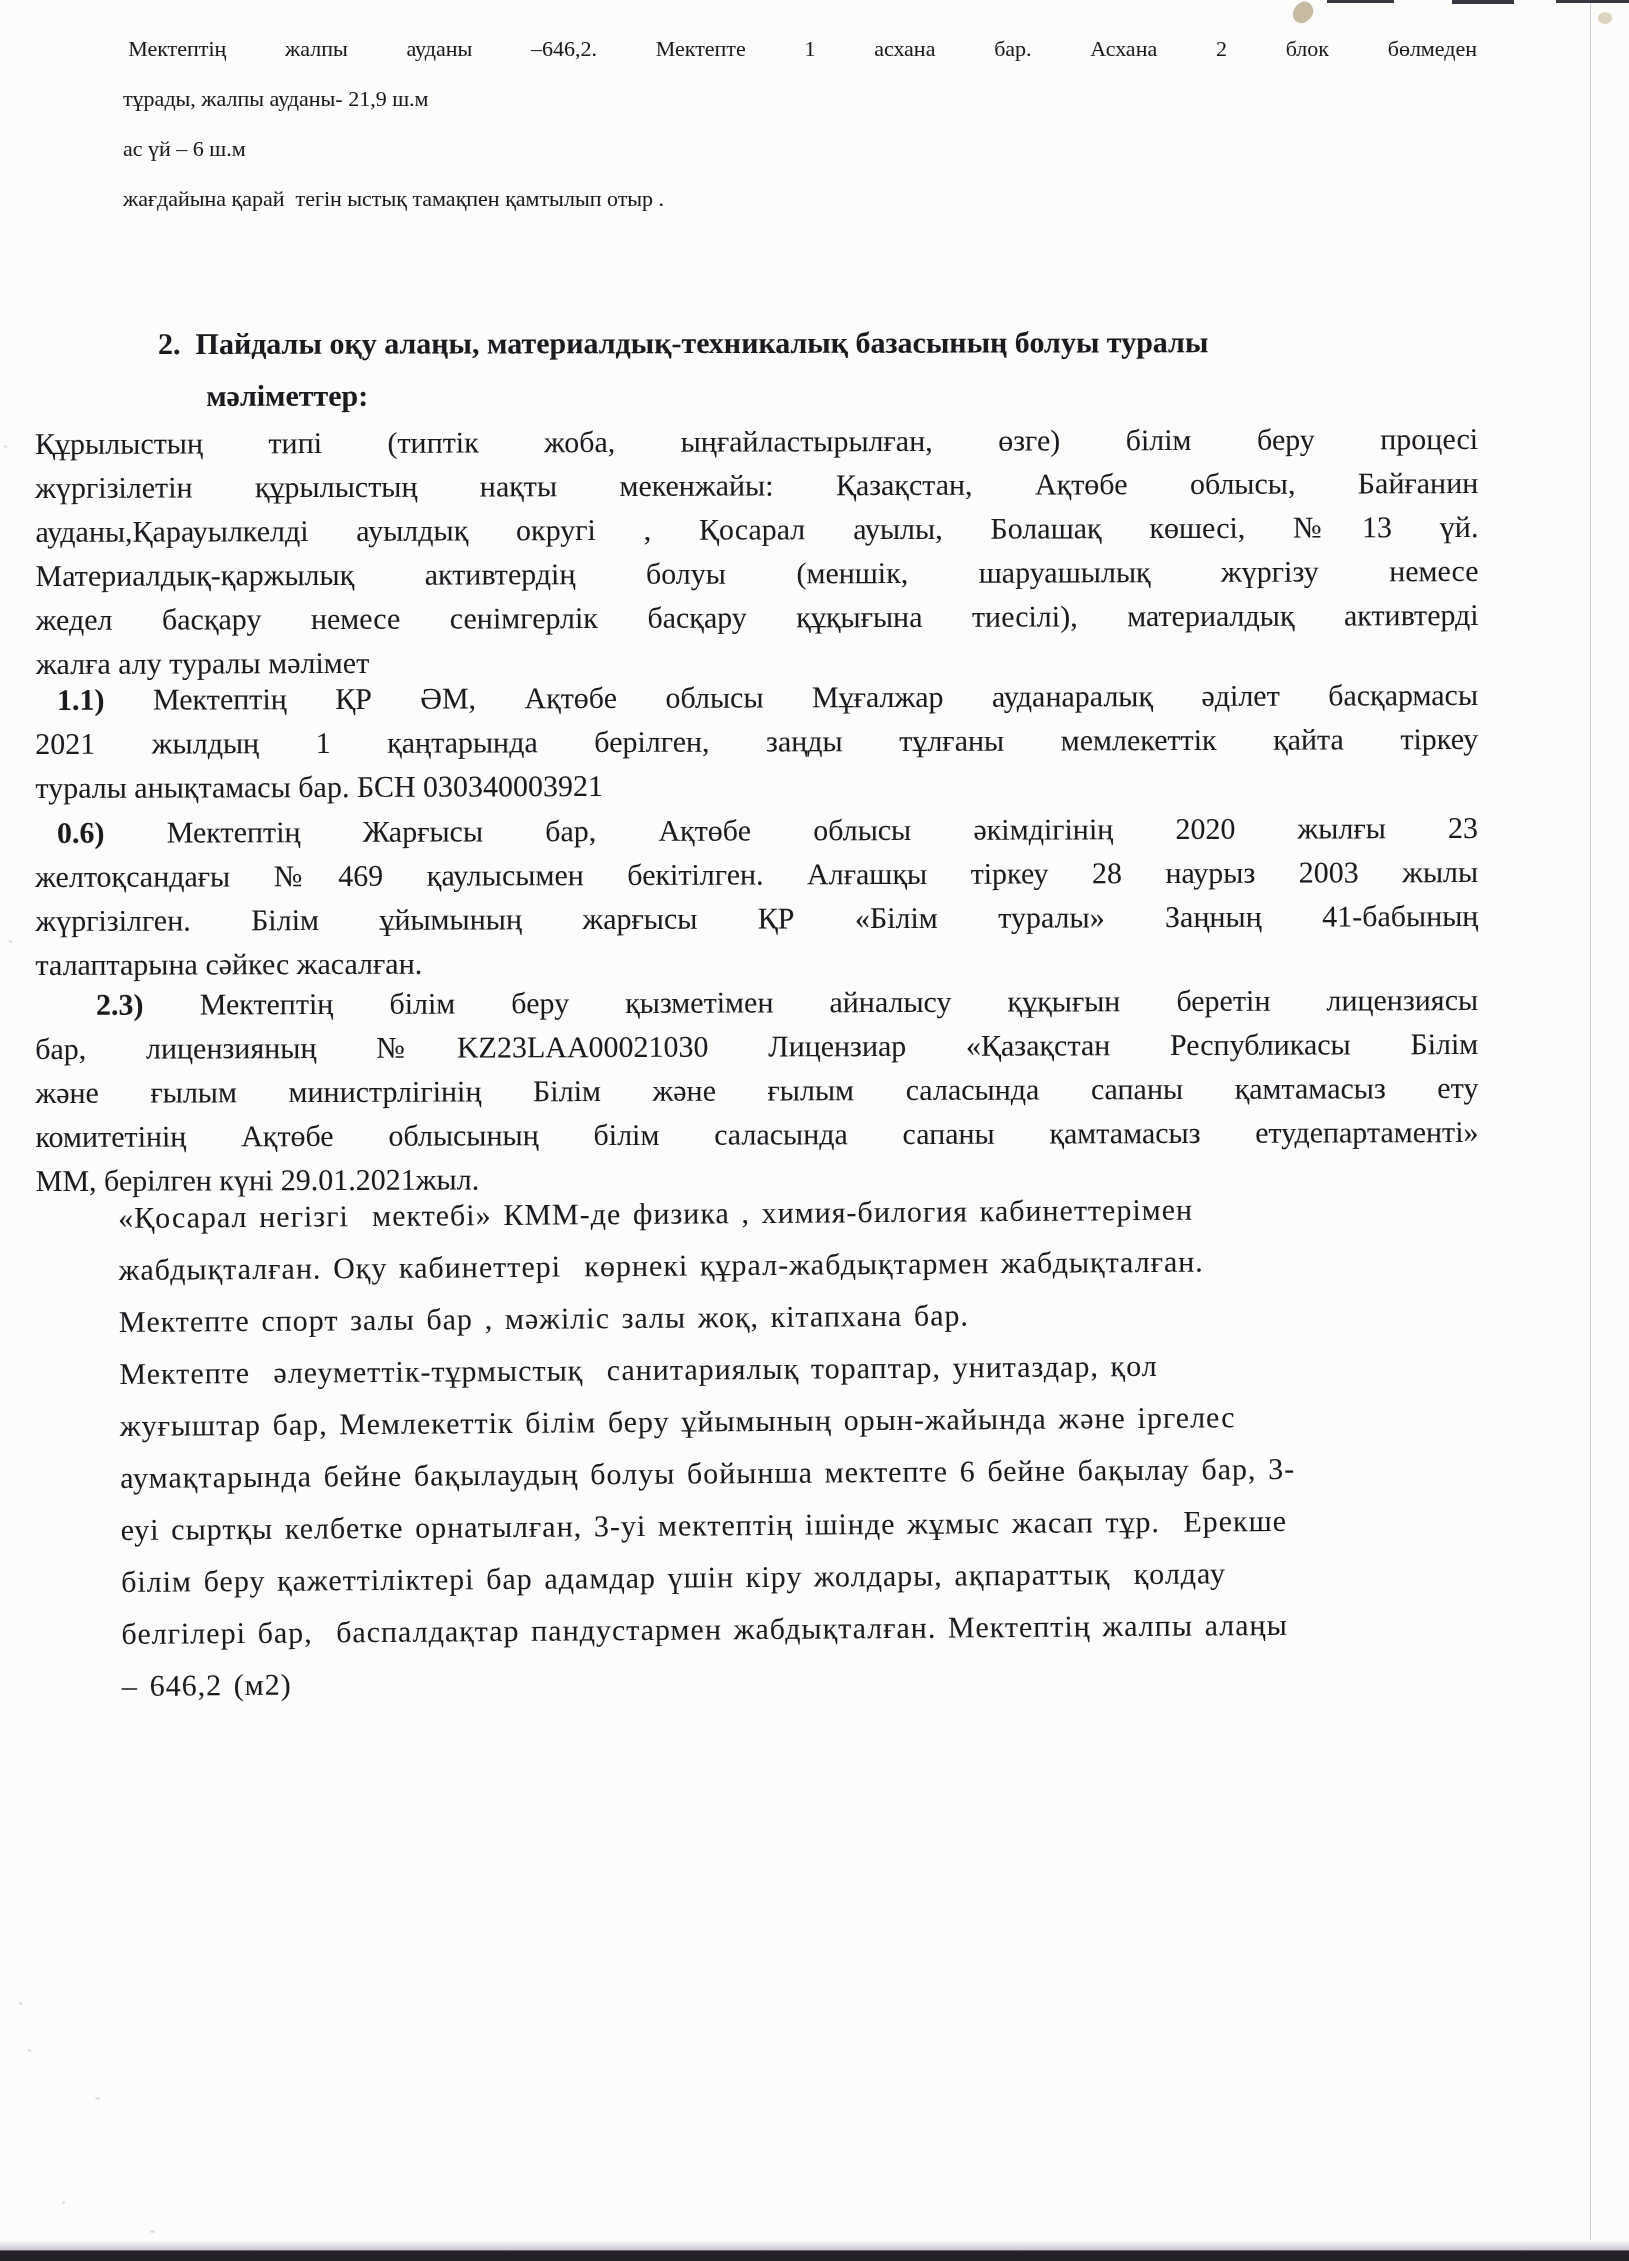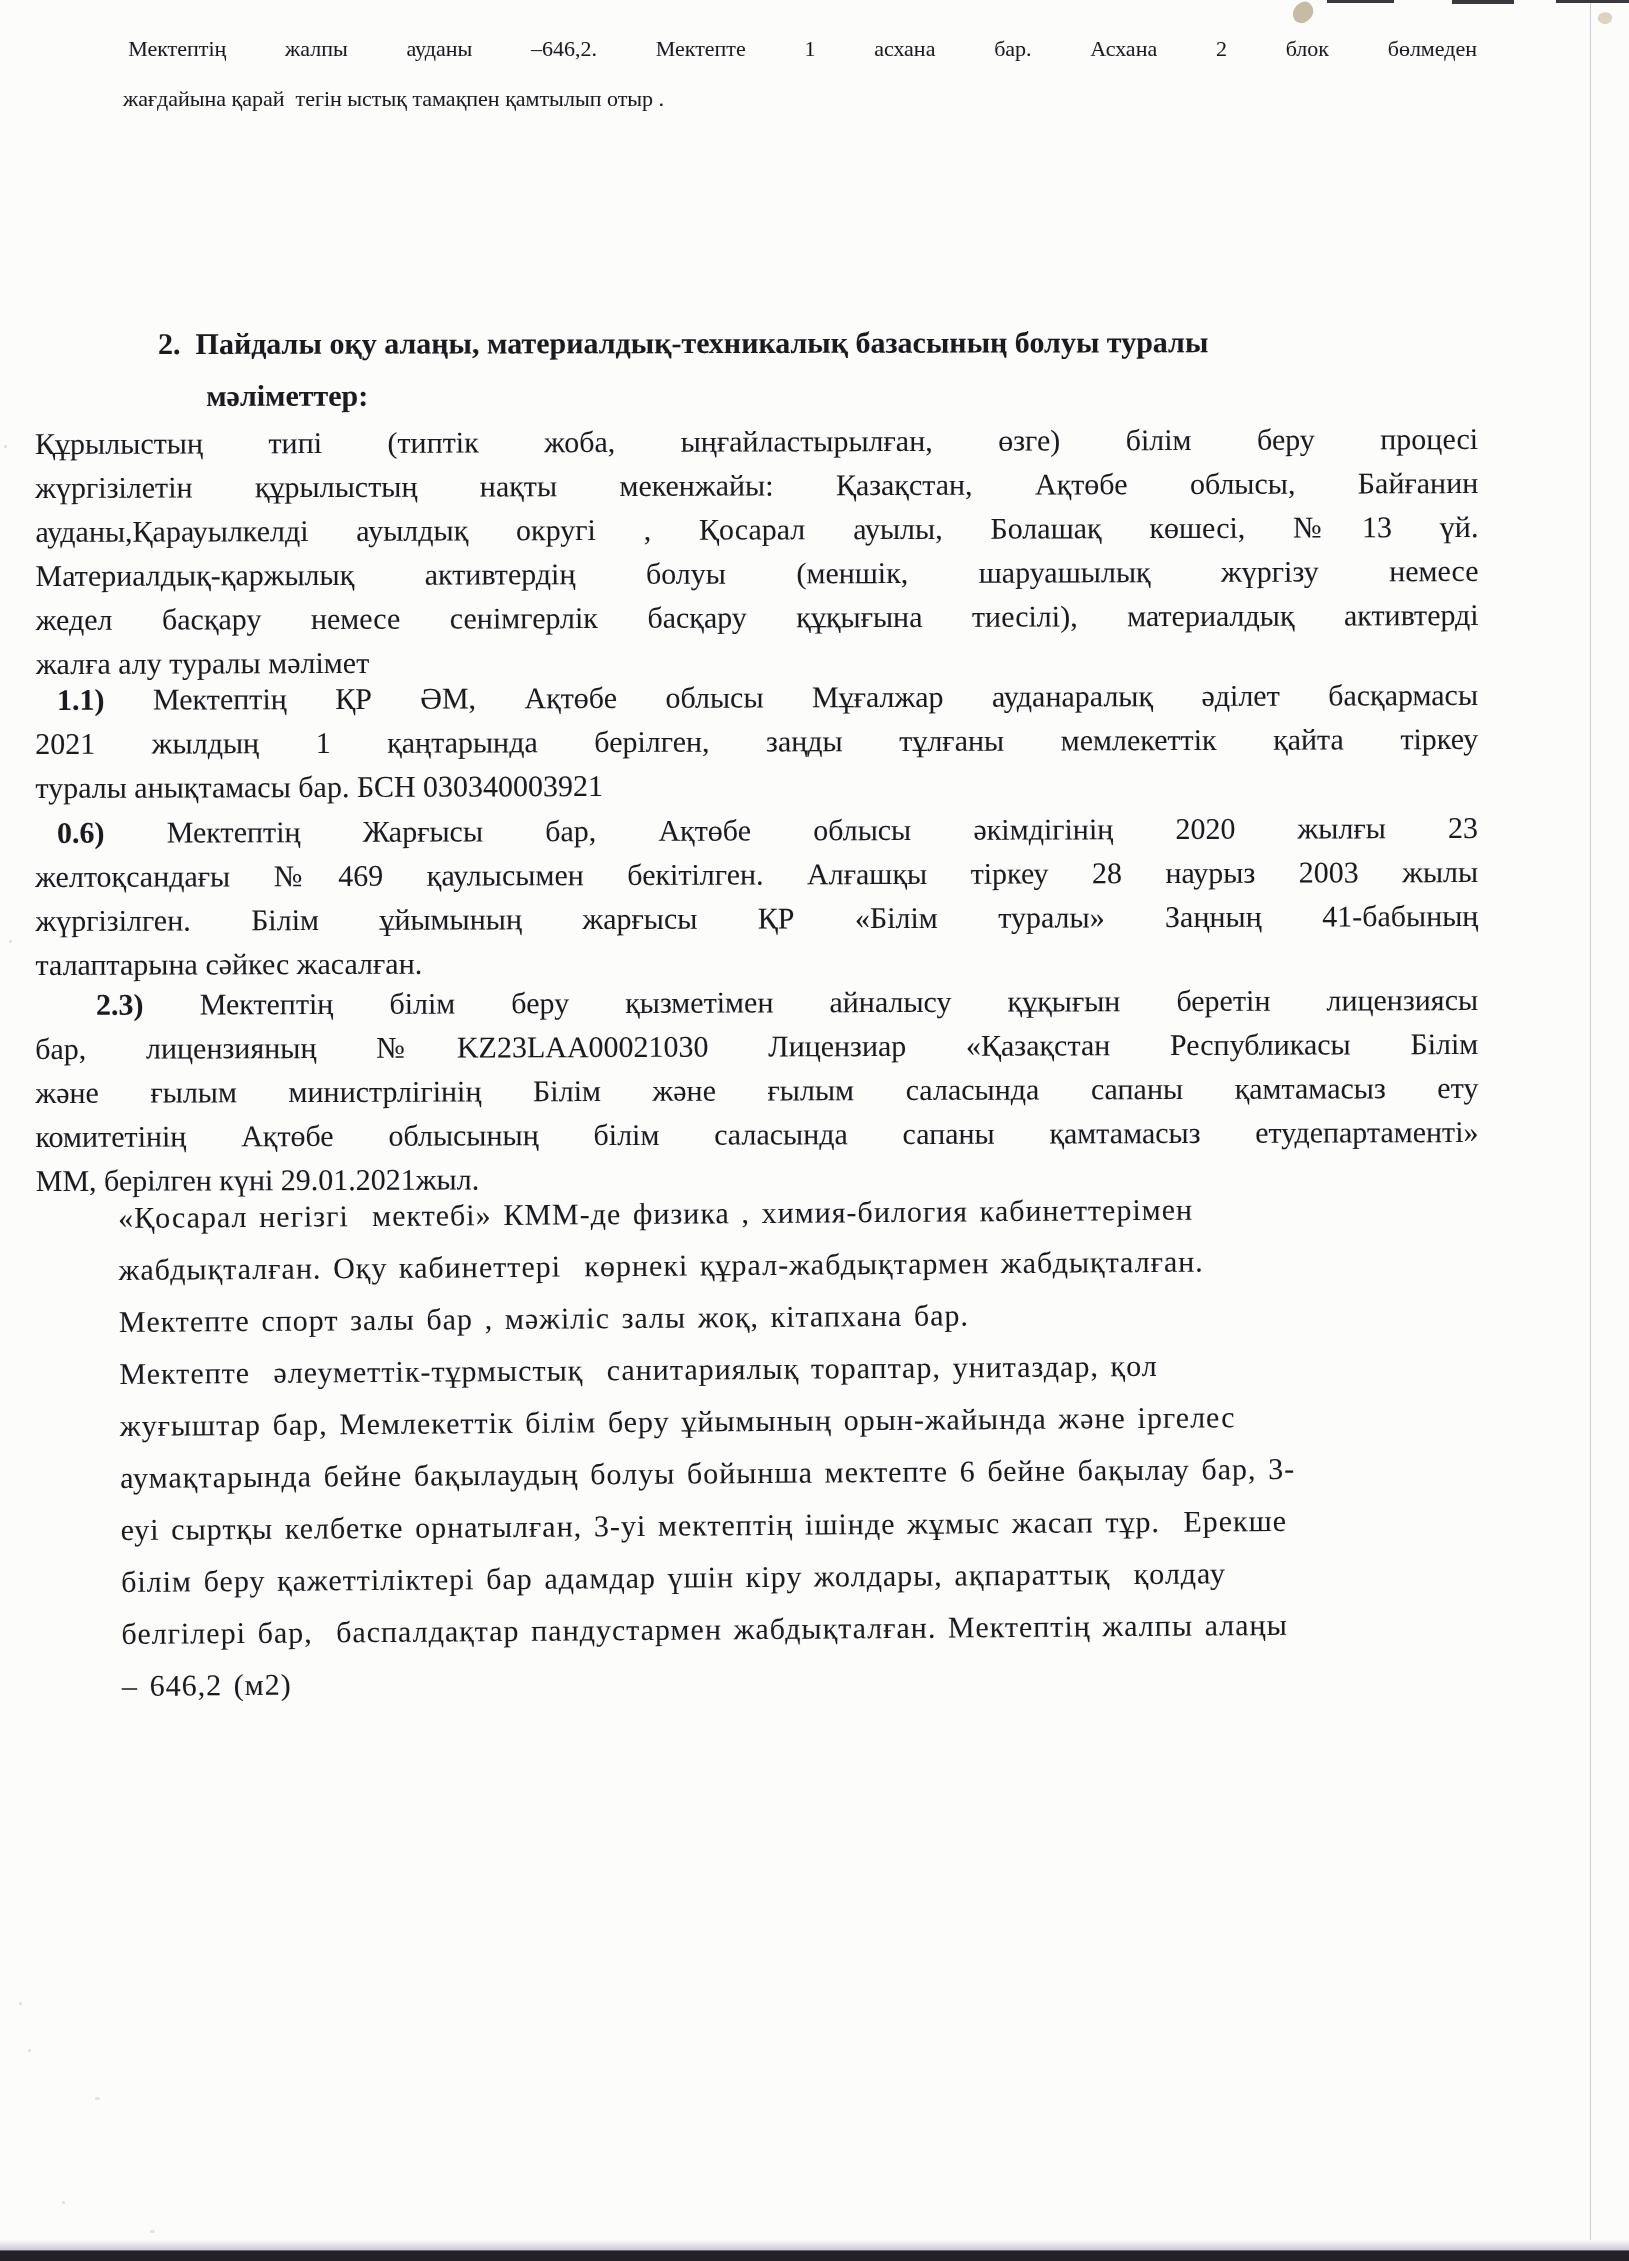"тұрады, жалпы ауданы- 21,9 ш.м" div.line { html: none -> <div>тұрады, жалпы ауданы- 21,9 ш.м</div> }
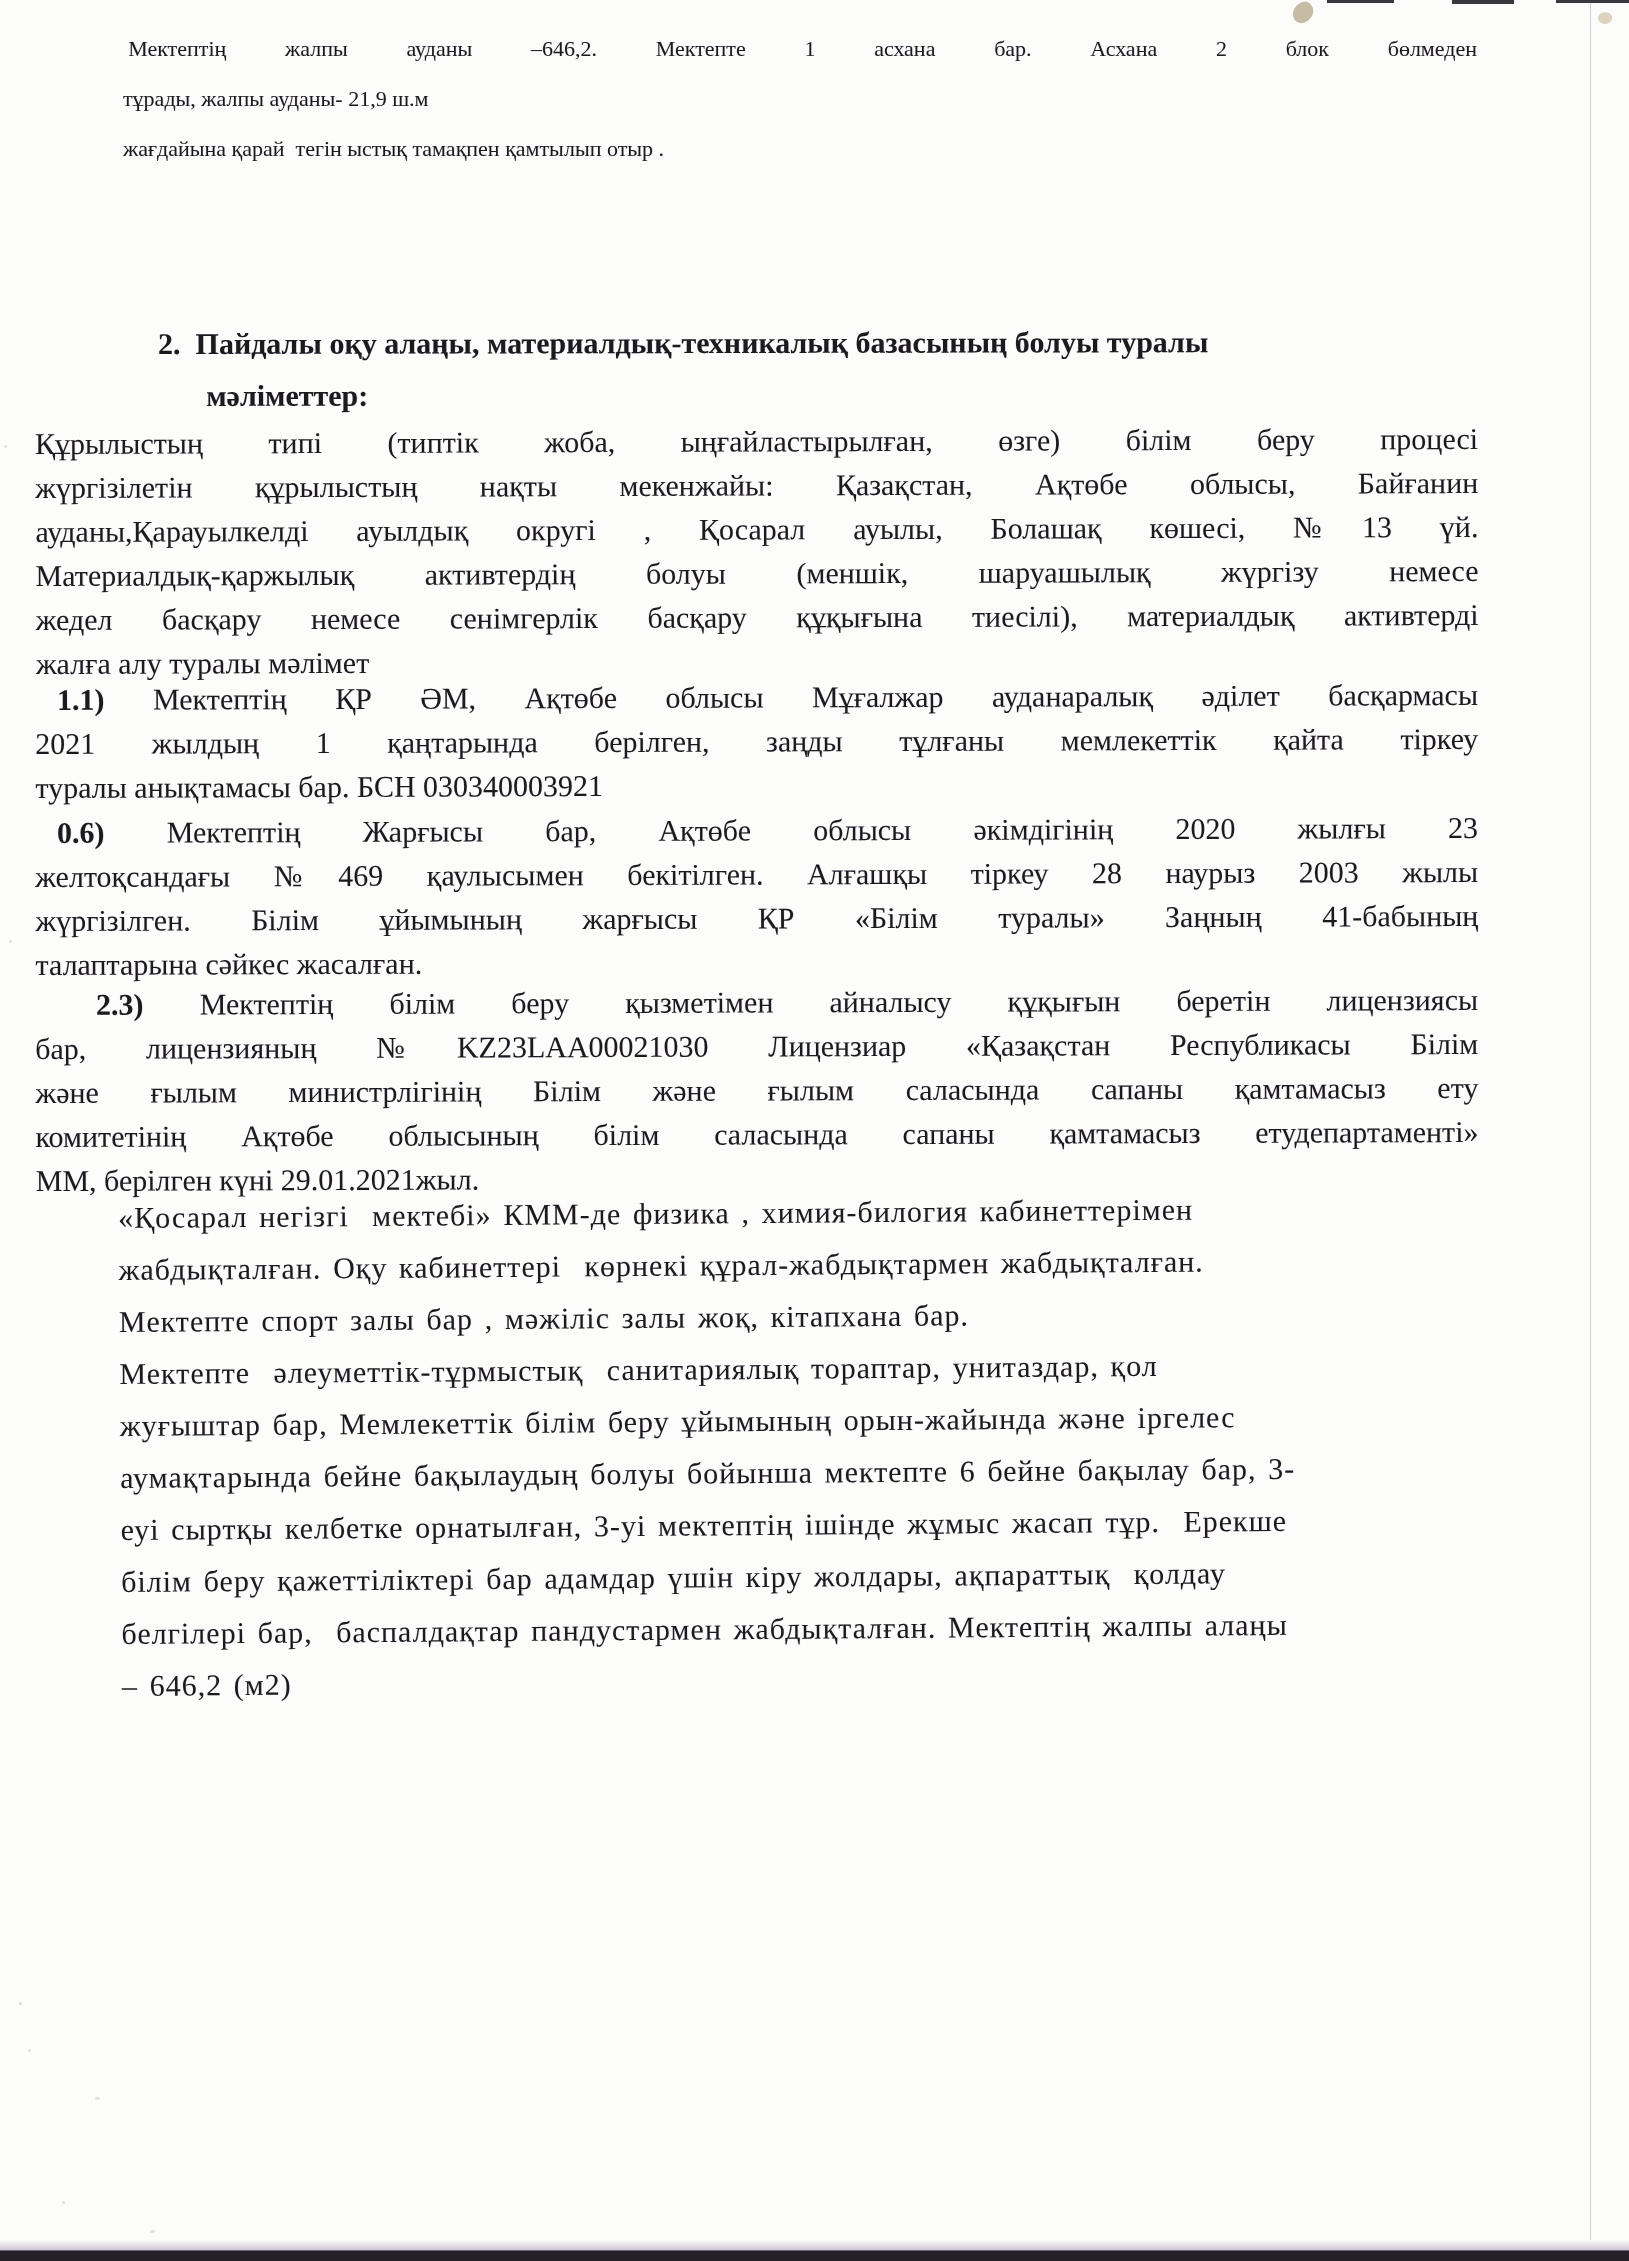"ас үй – 6 ш.м" div.line { html: none -> <div>ас үй – 6 ш.м</div> }
